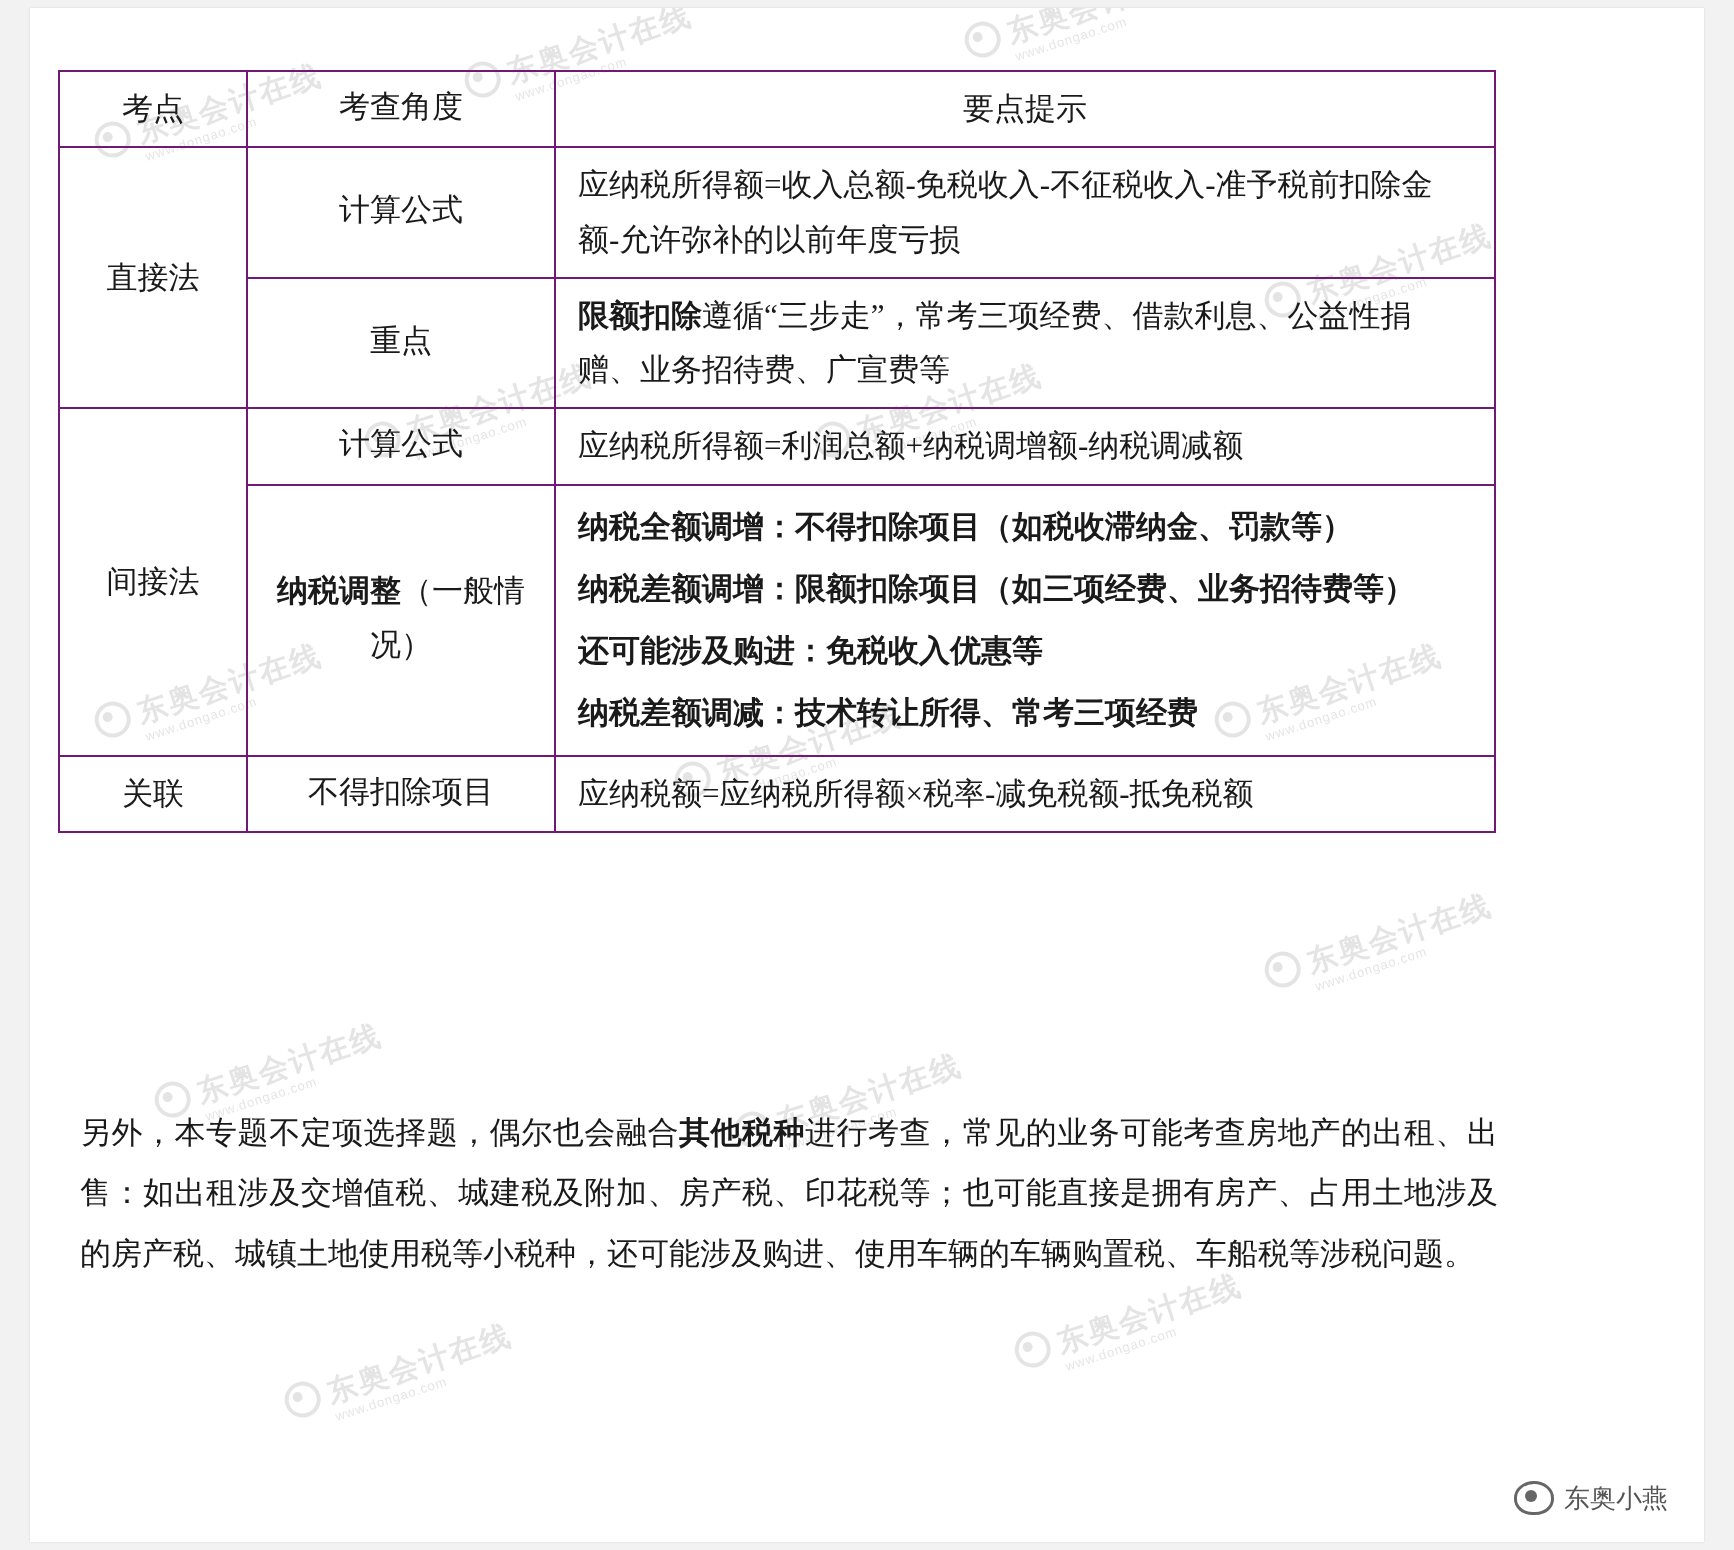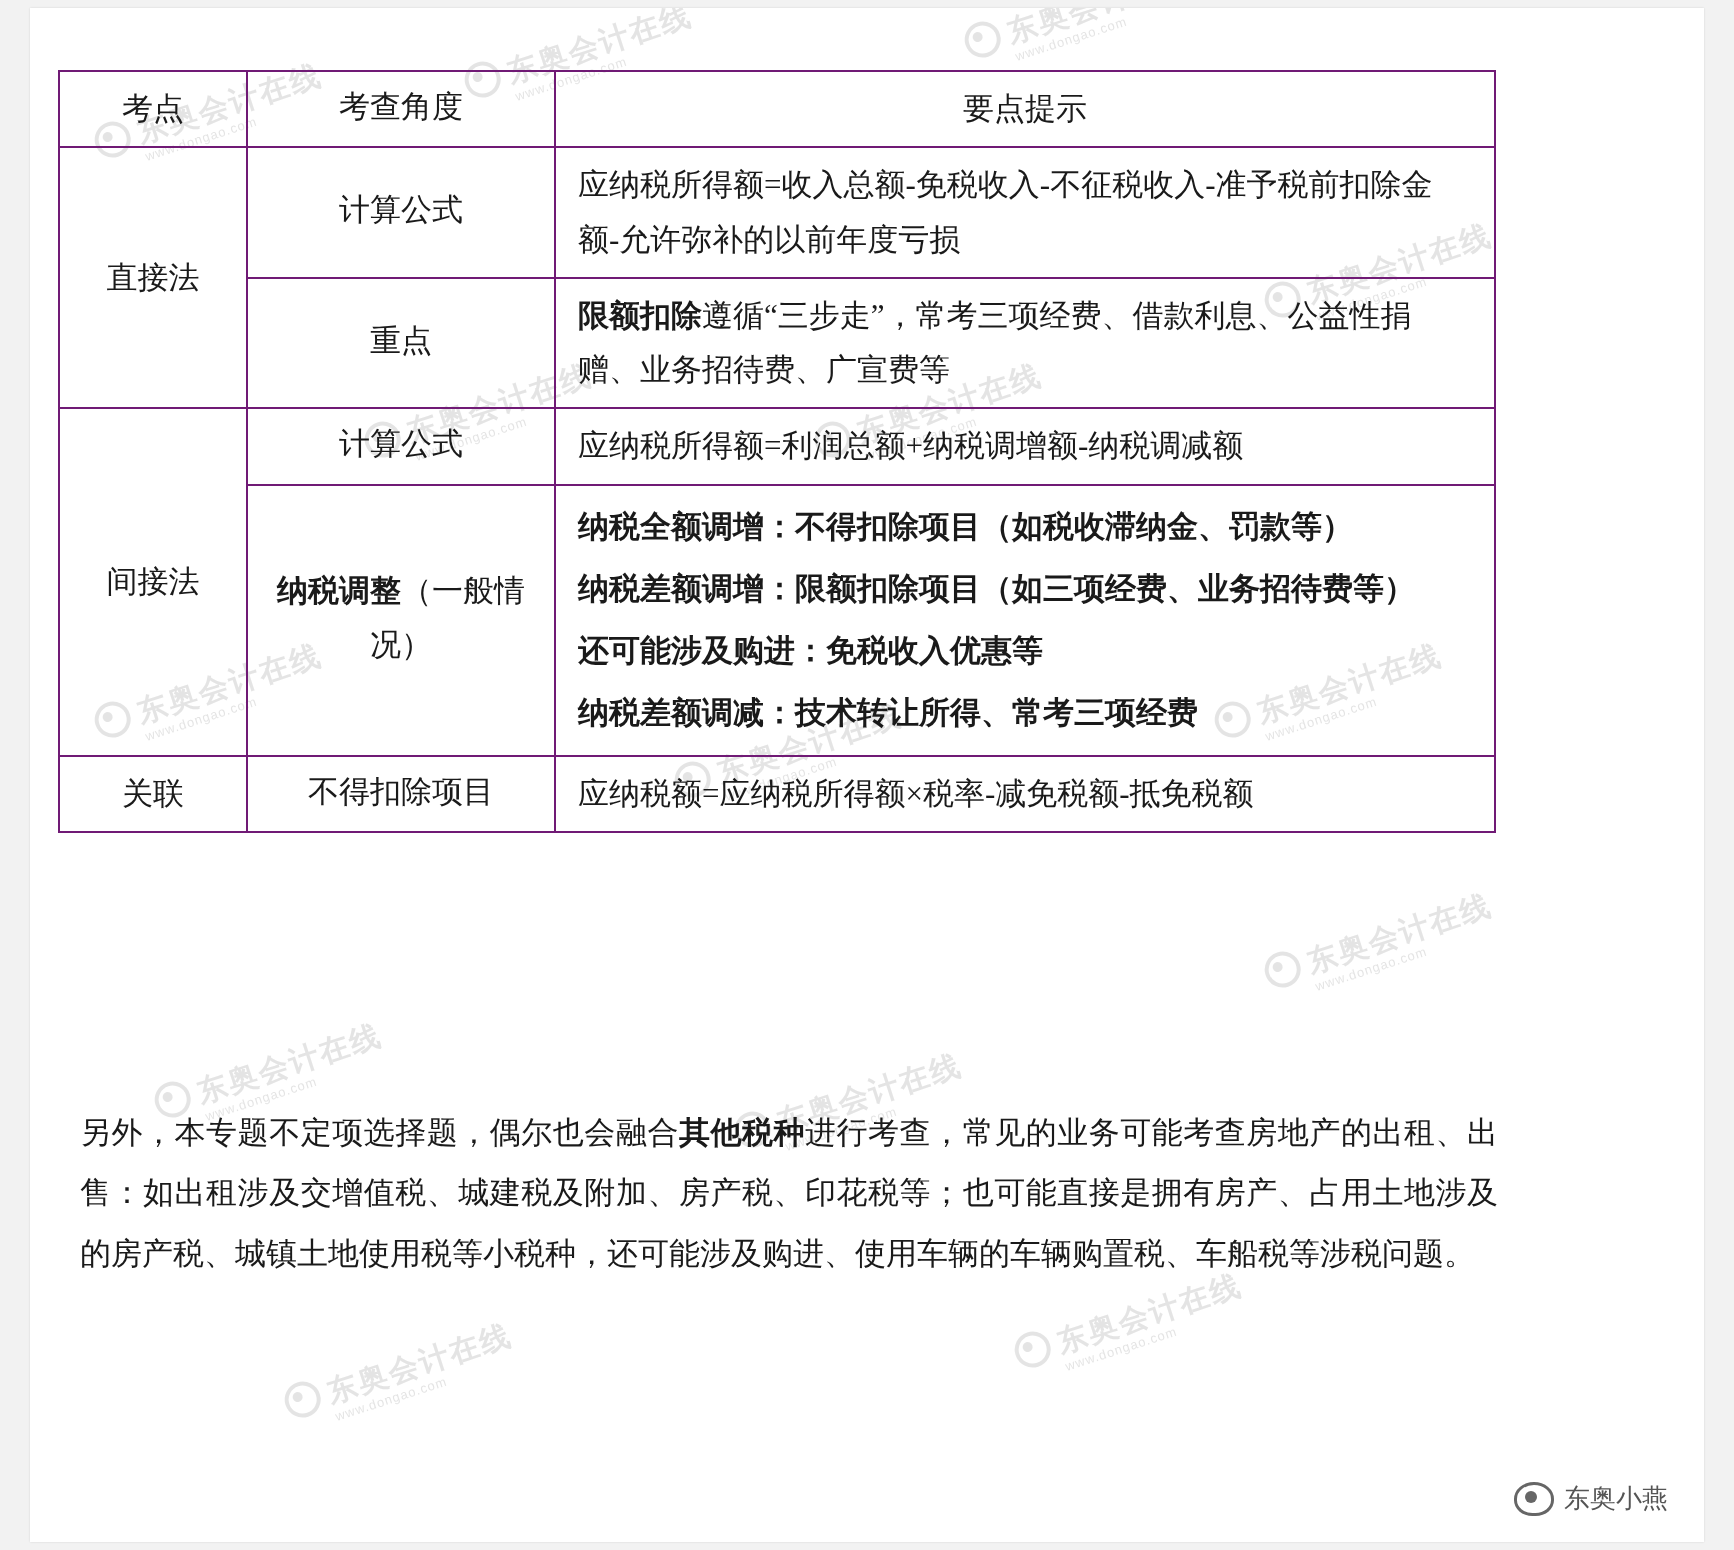"东奥小燕" .signature { align-items: flex-end -> flex-start }
